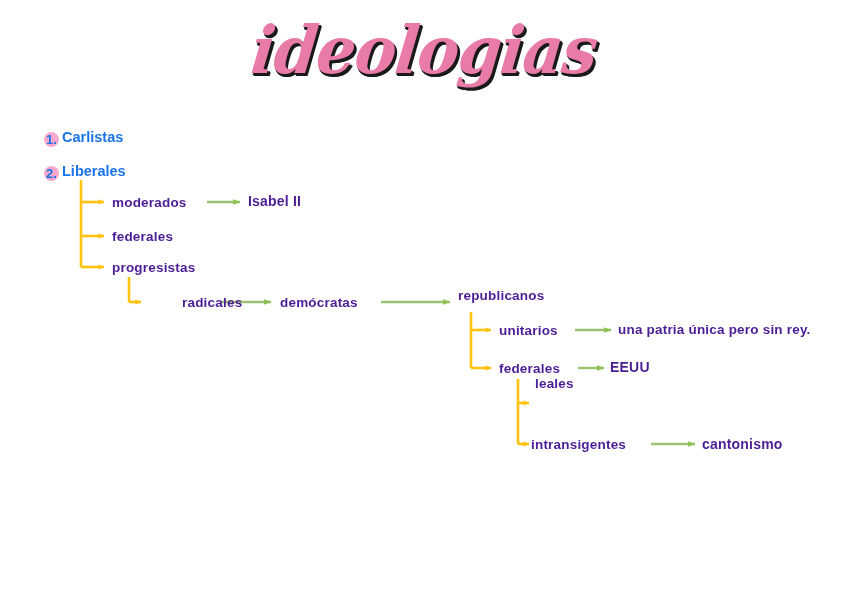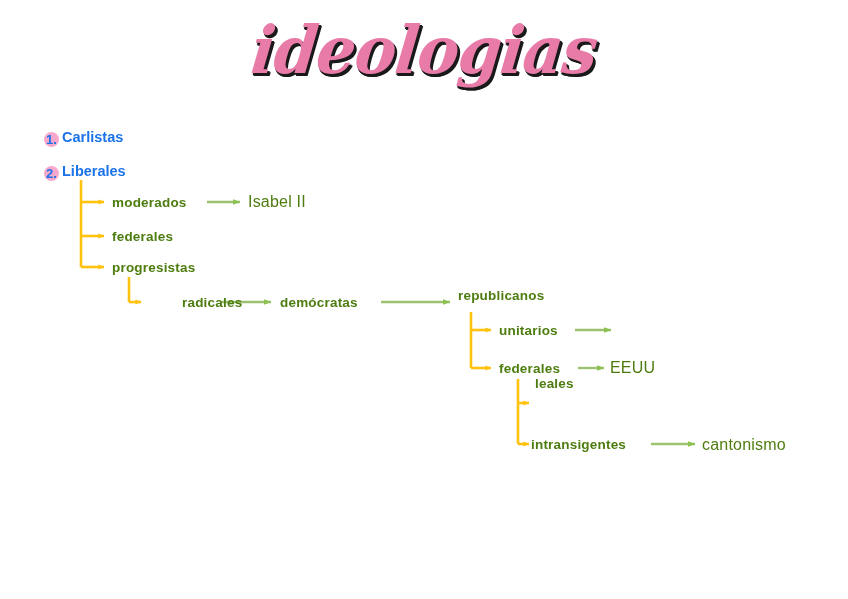"moderados" .node { color: #4d7c0f -> #4c1d95 }
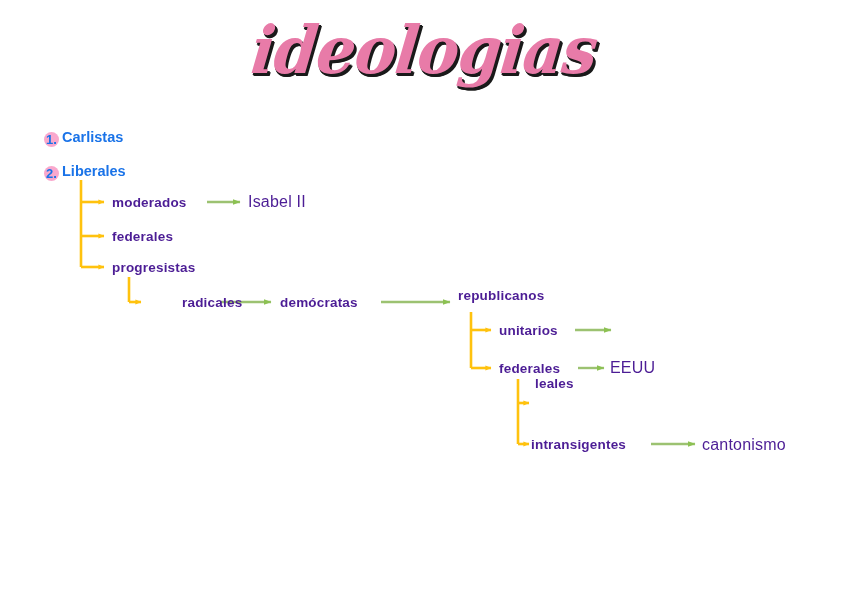"Isabel II" .node.big { font-size: 16px -> 14px; font-weight: normal -> bold }
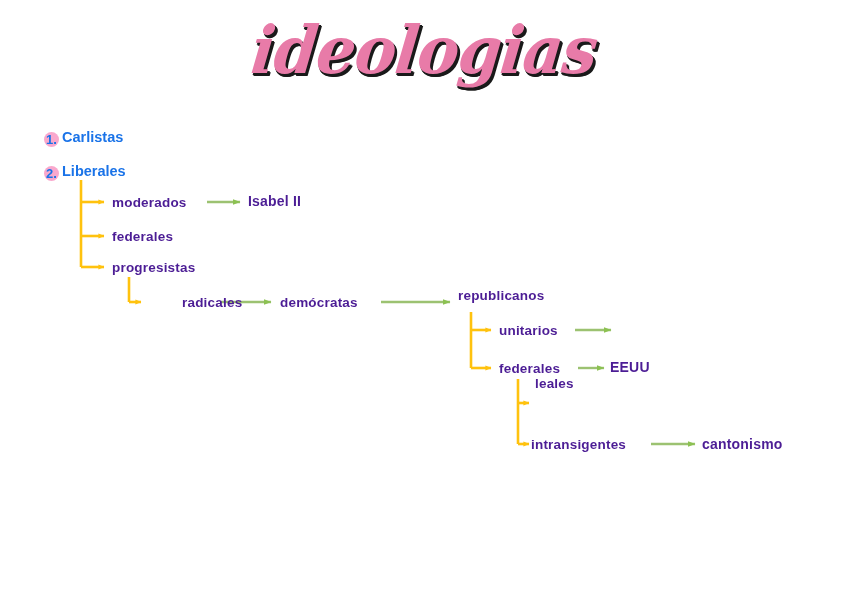"una patria única pero sin" div.node { html: none -> <div>una patria única pero sin rey.</div> }
